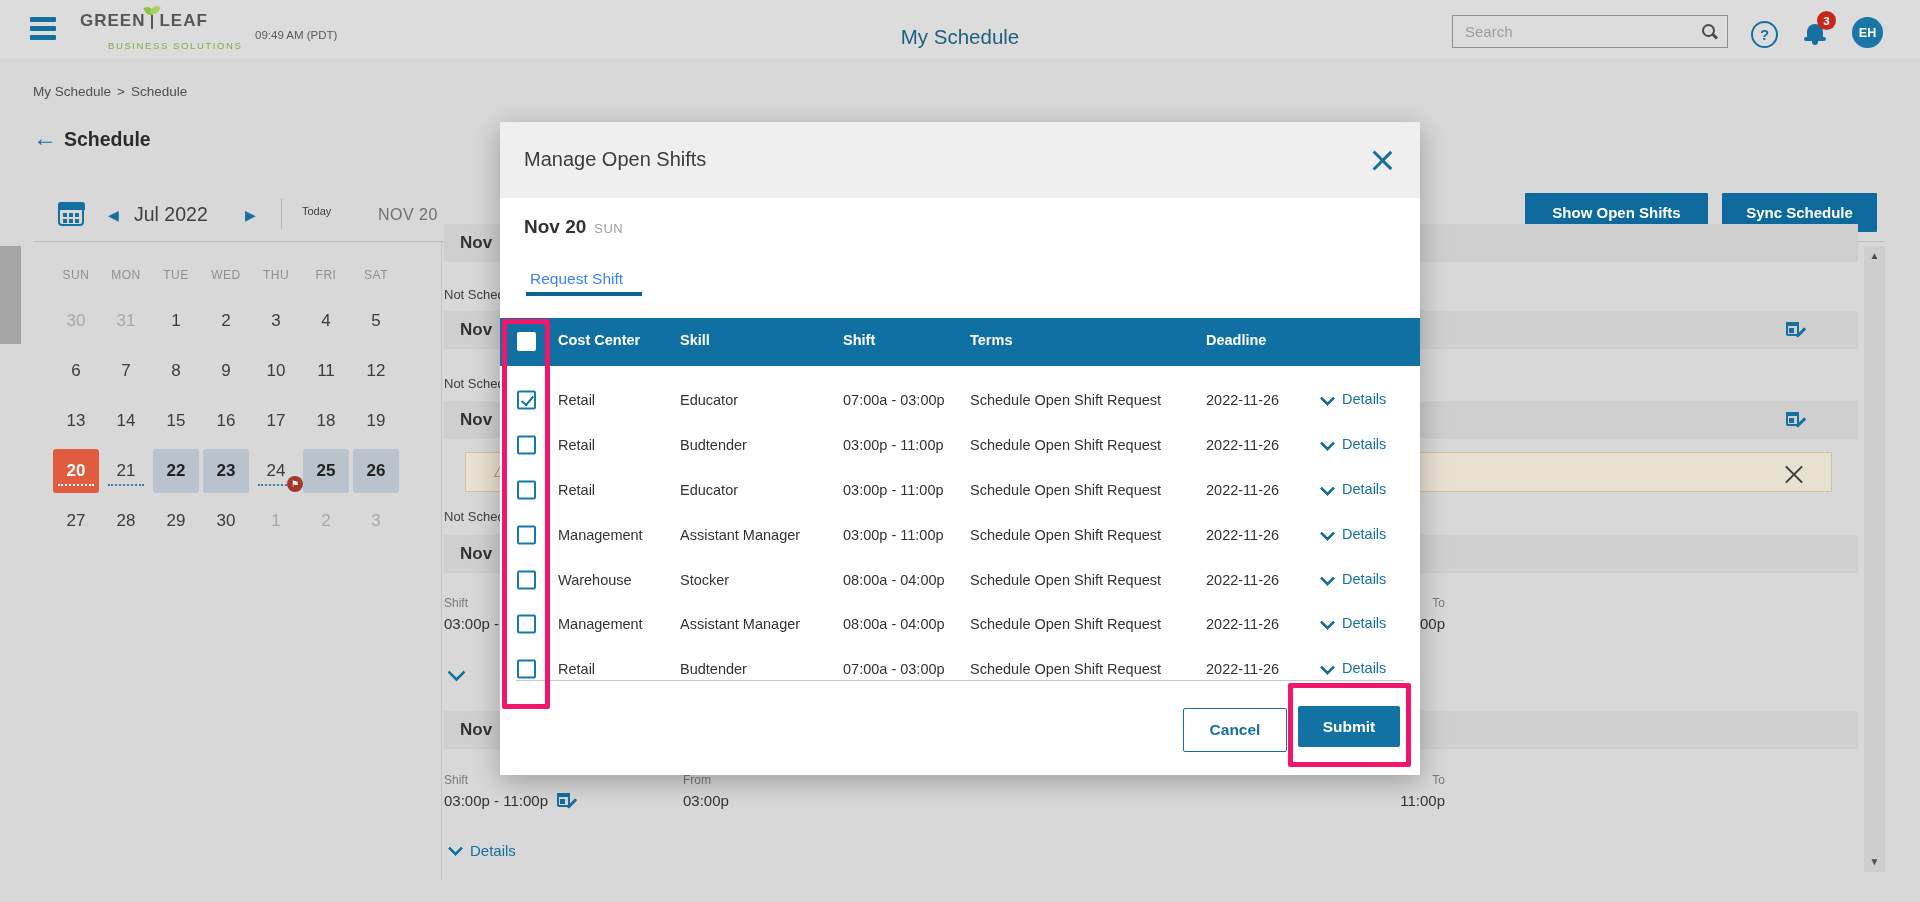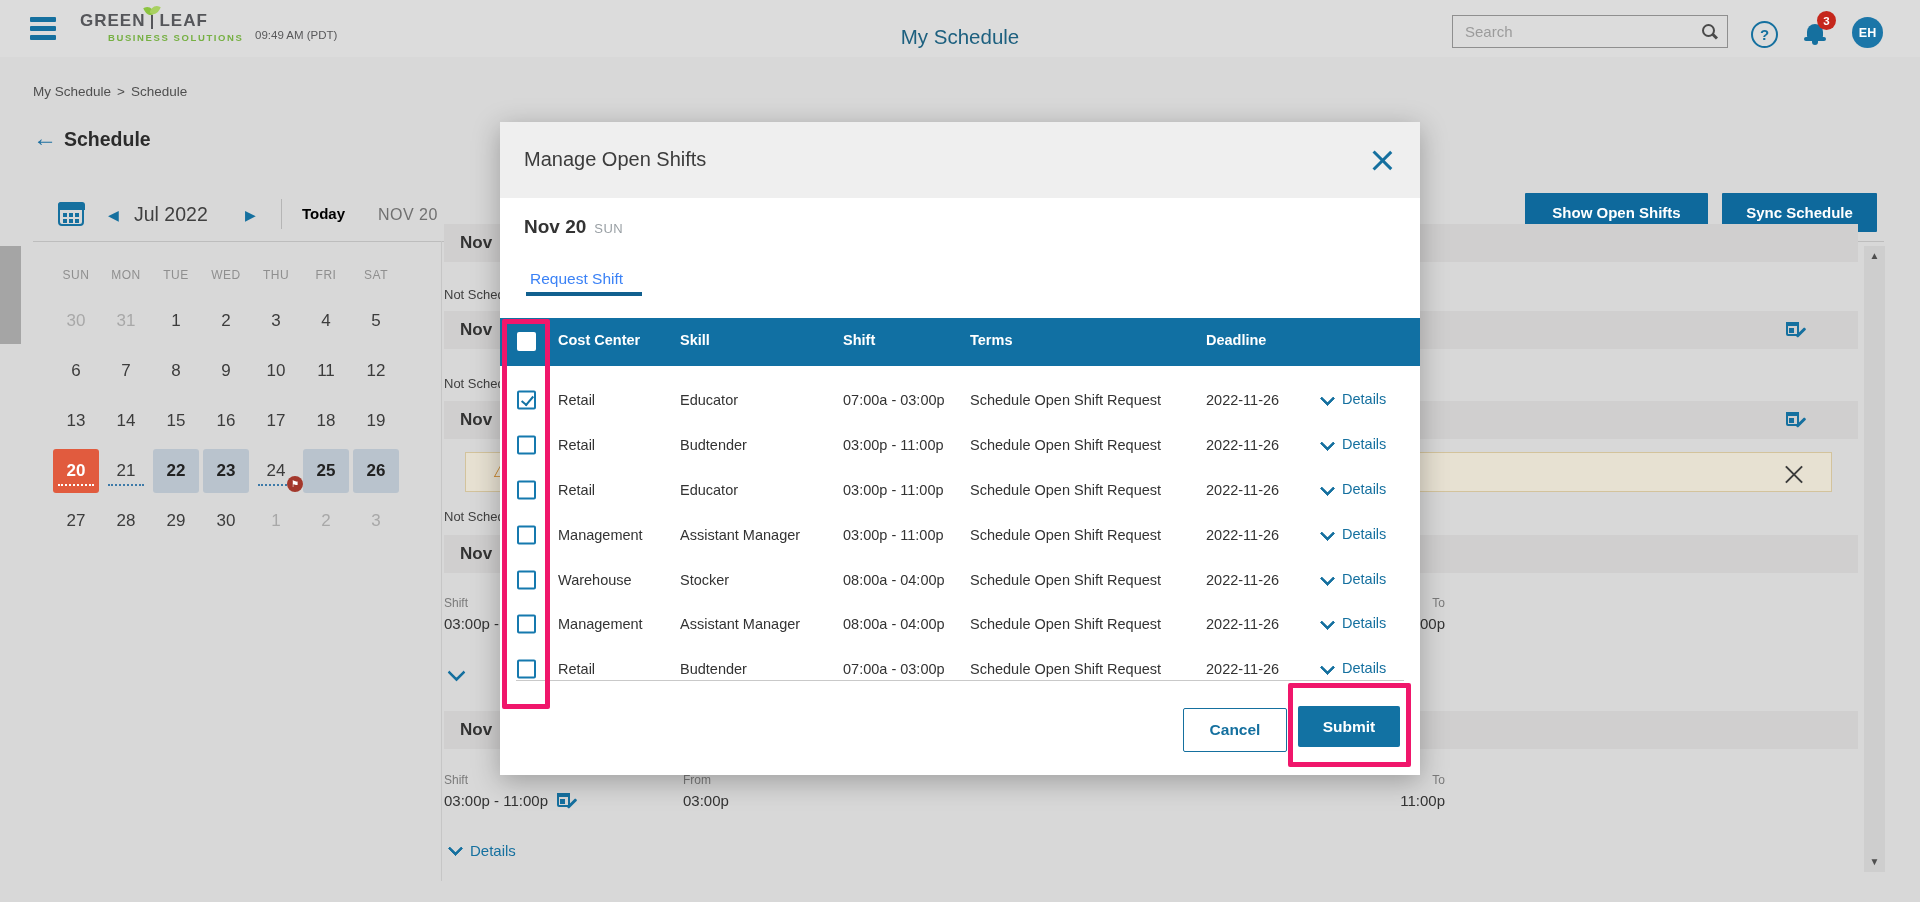"BUSINESS SOLUTIONS" .logo-tag { font-weight: bold -> normal; margin-top: 3px -> 11px }
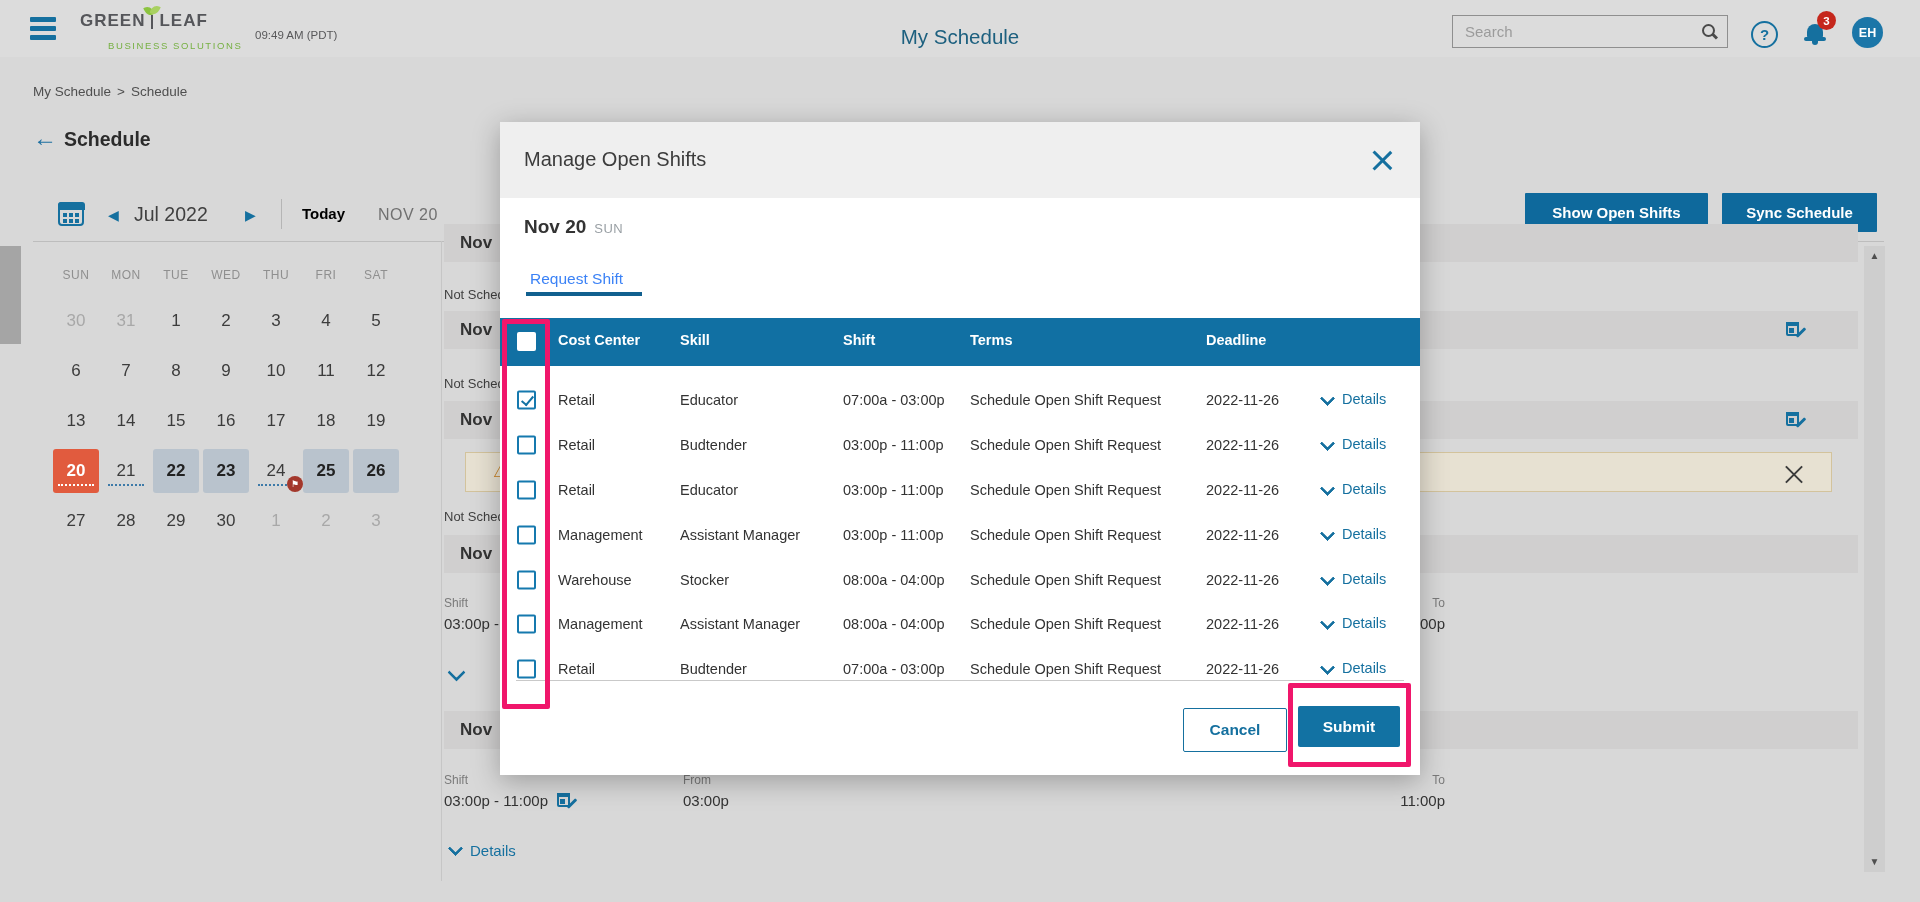"Today" .today-btn { color: #000000 -> #404040; font-size: 15px -> 11px; font-weight: bold -> normal }
